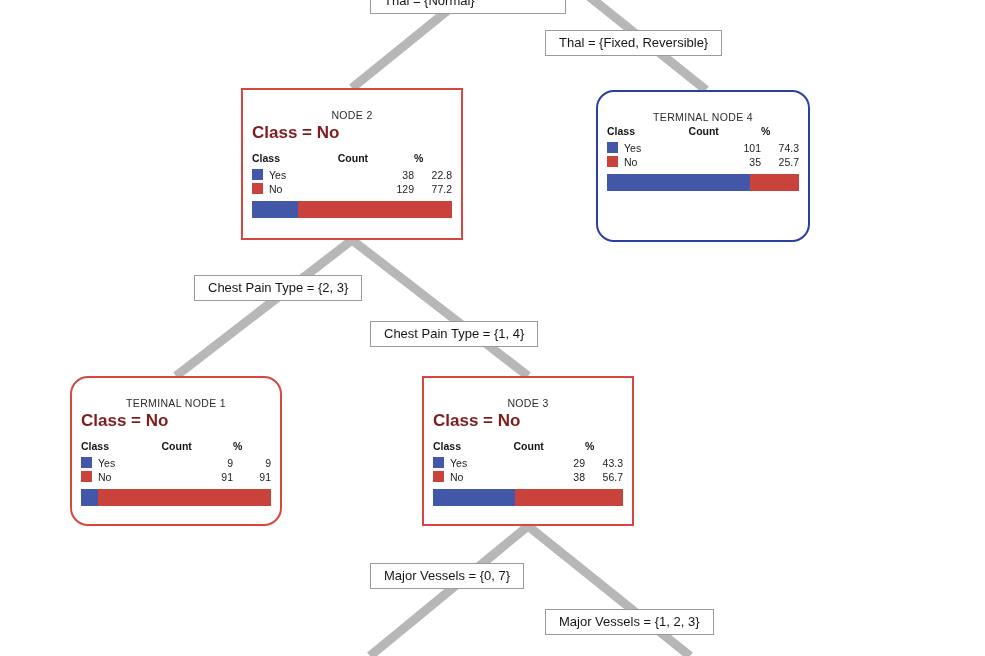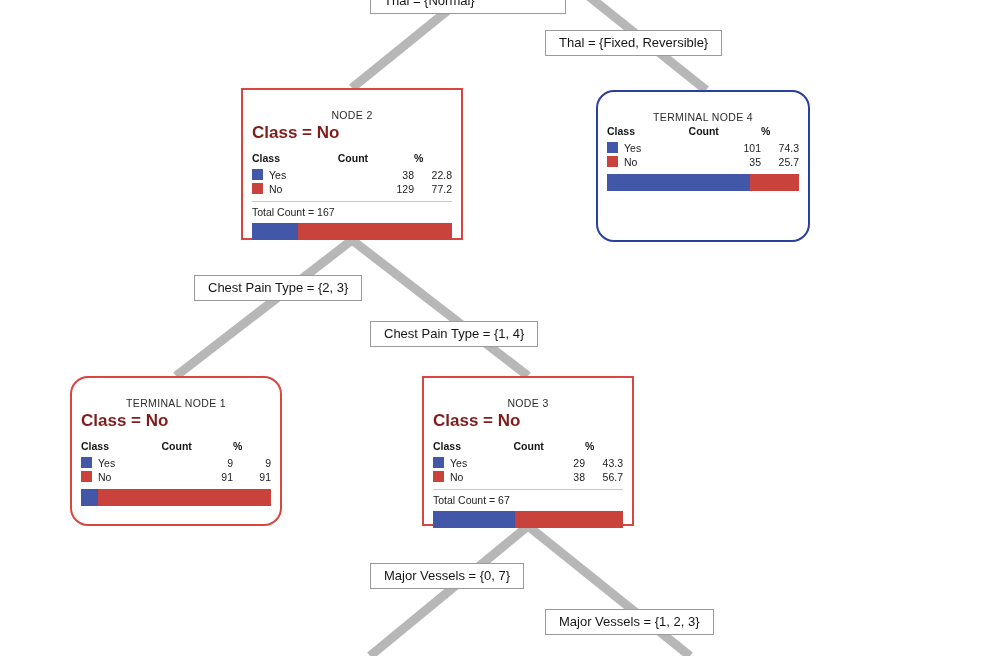"Total Count = 167" div.total { html: <div>Total Count = 167</div> -> none }
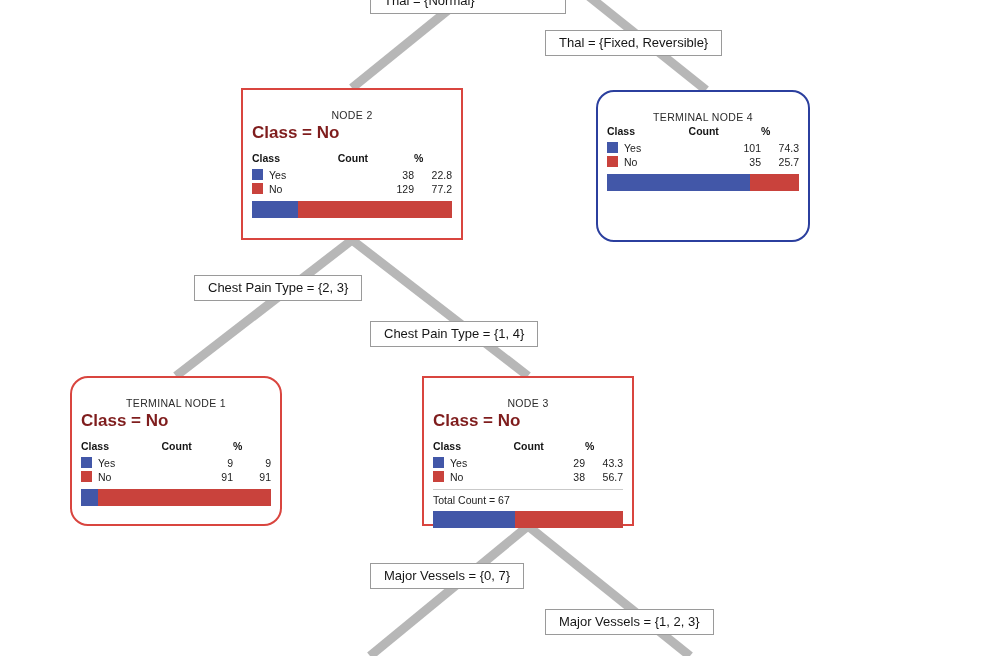"Total Count = 67" div.total { html: <div>Total Count = 67</div> -> none }
